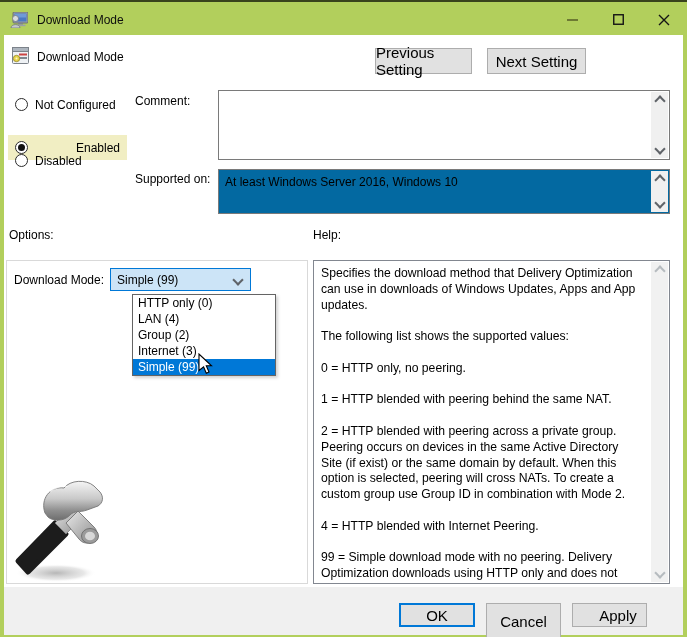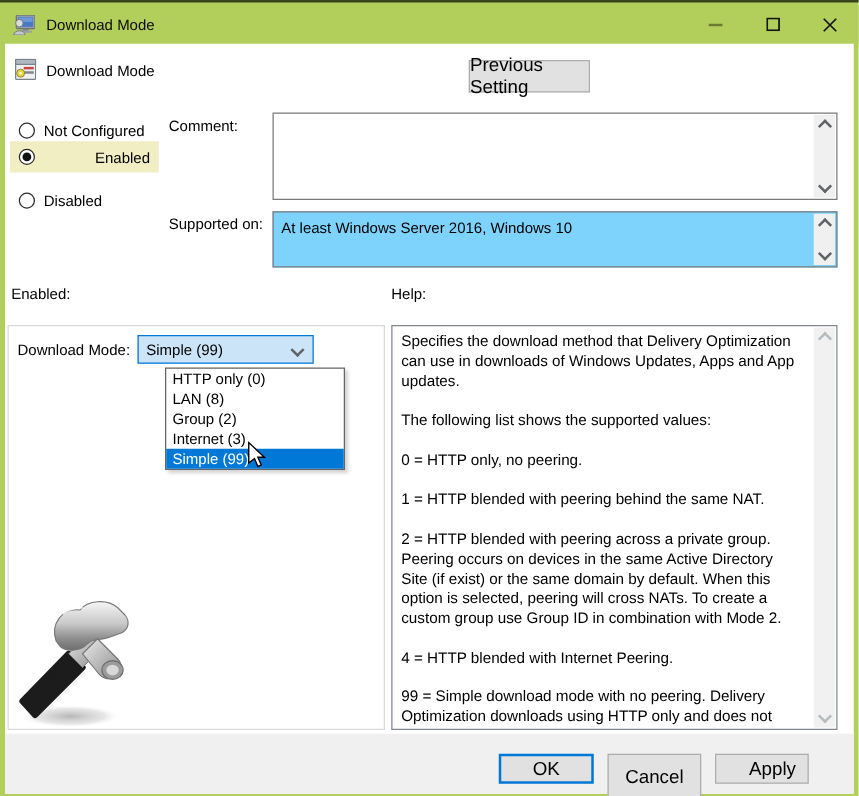"Next Setting" div.btn { html: none -> <div>Next Setting</div> }
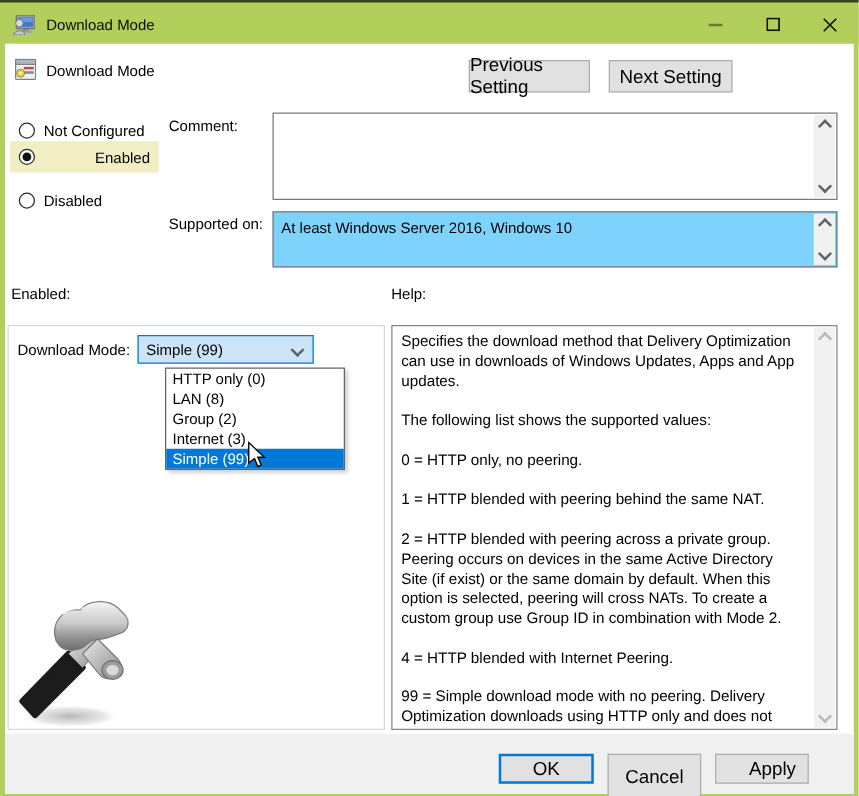"Enabled" .radio-row:nth-child(2) { top: 78px -> 100px }
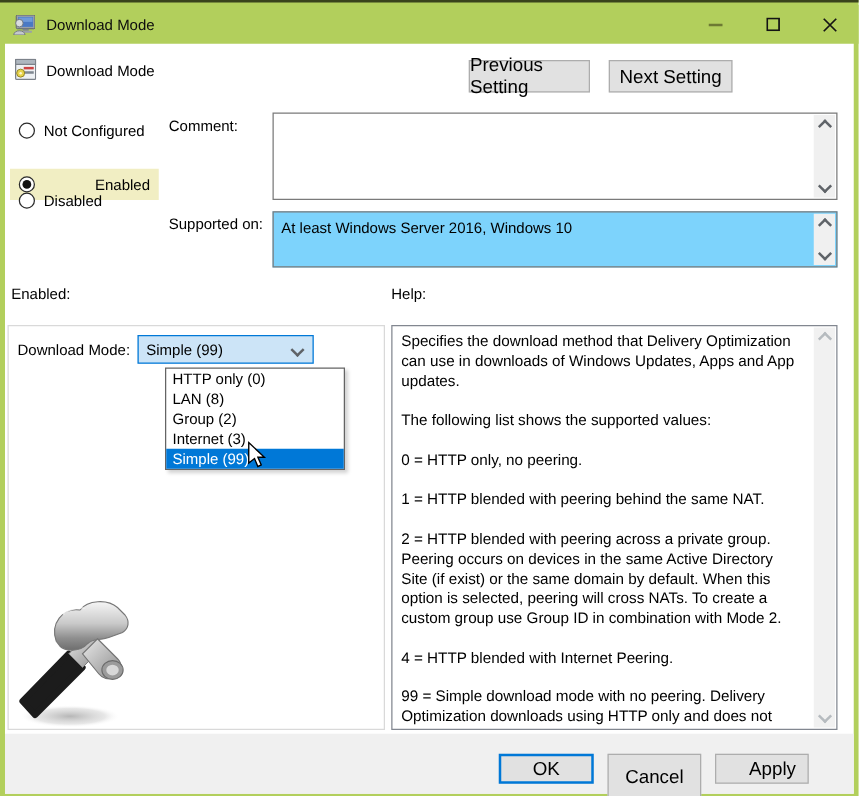"At least Windows Server 2016," .box-supported { background: #7dd3fc -> #0369a1 }
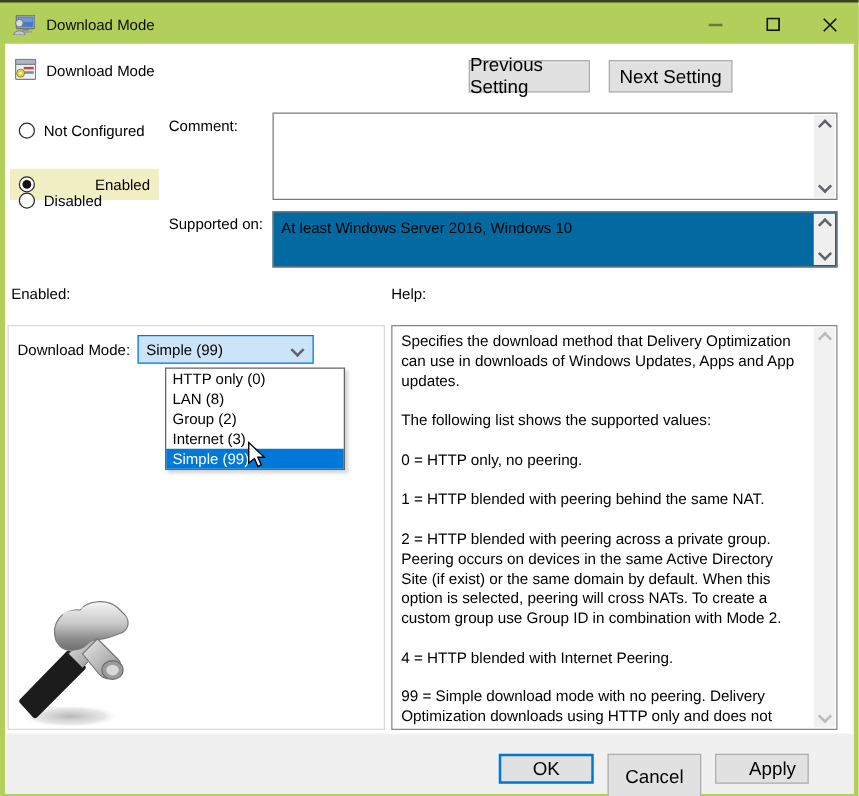"Enabled:" span.lbl { text: Enabled -> Options }
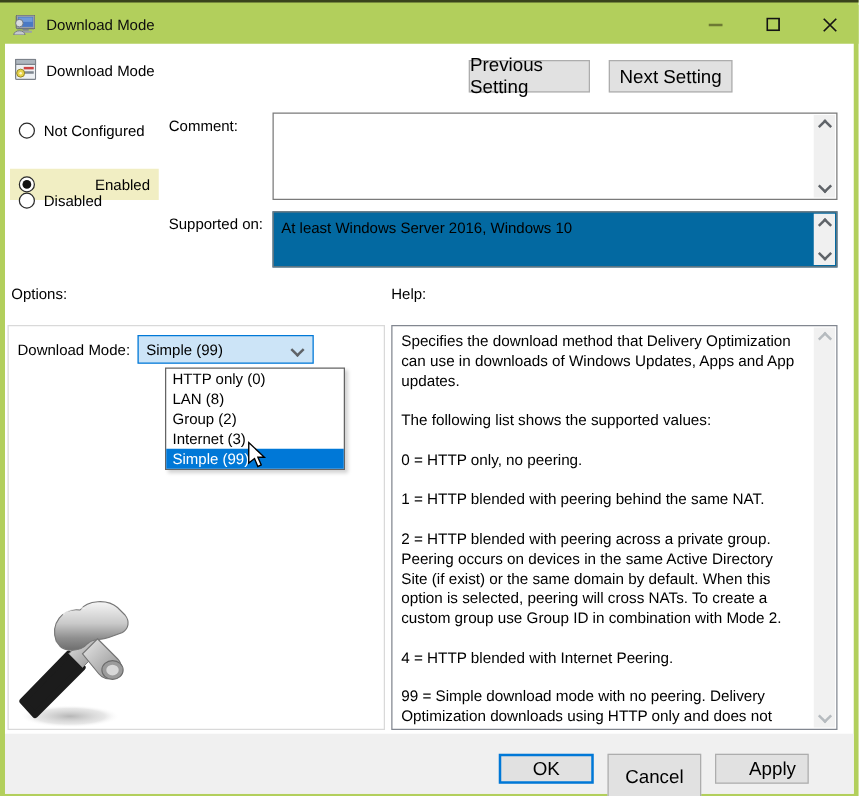"LAN (8)" div.dd-item { text: 8 -> 4 }
